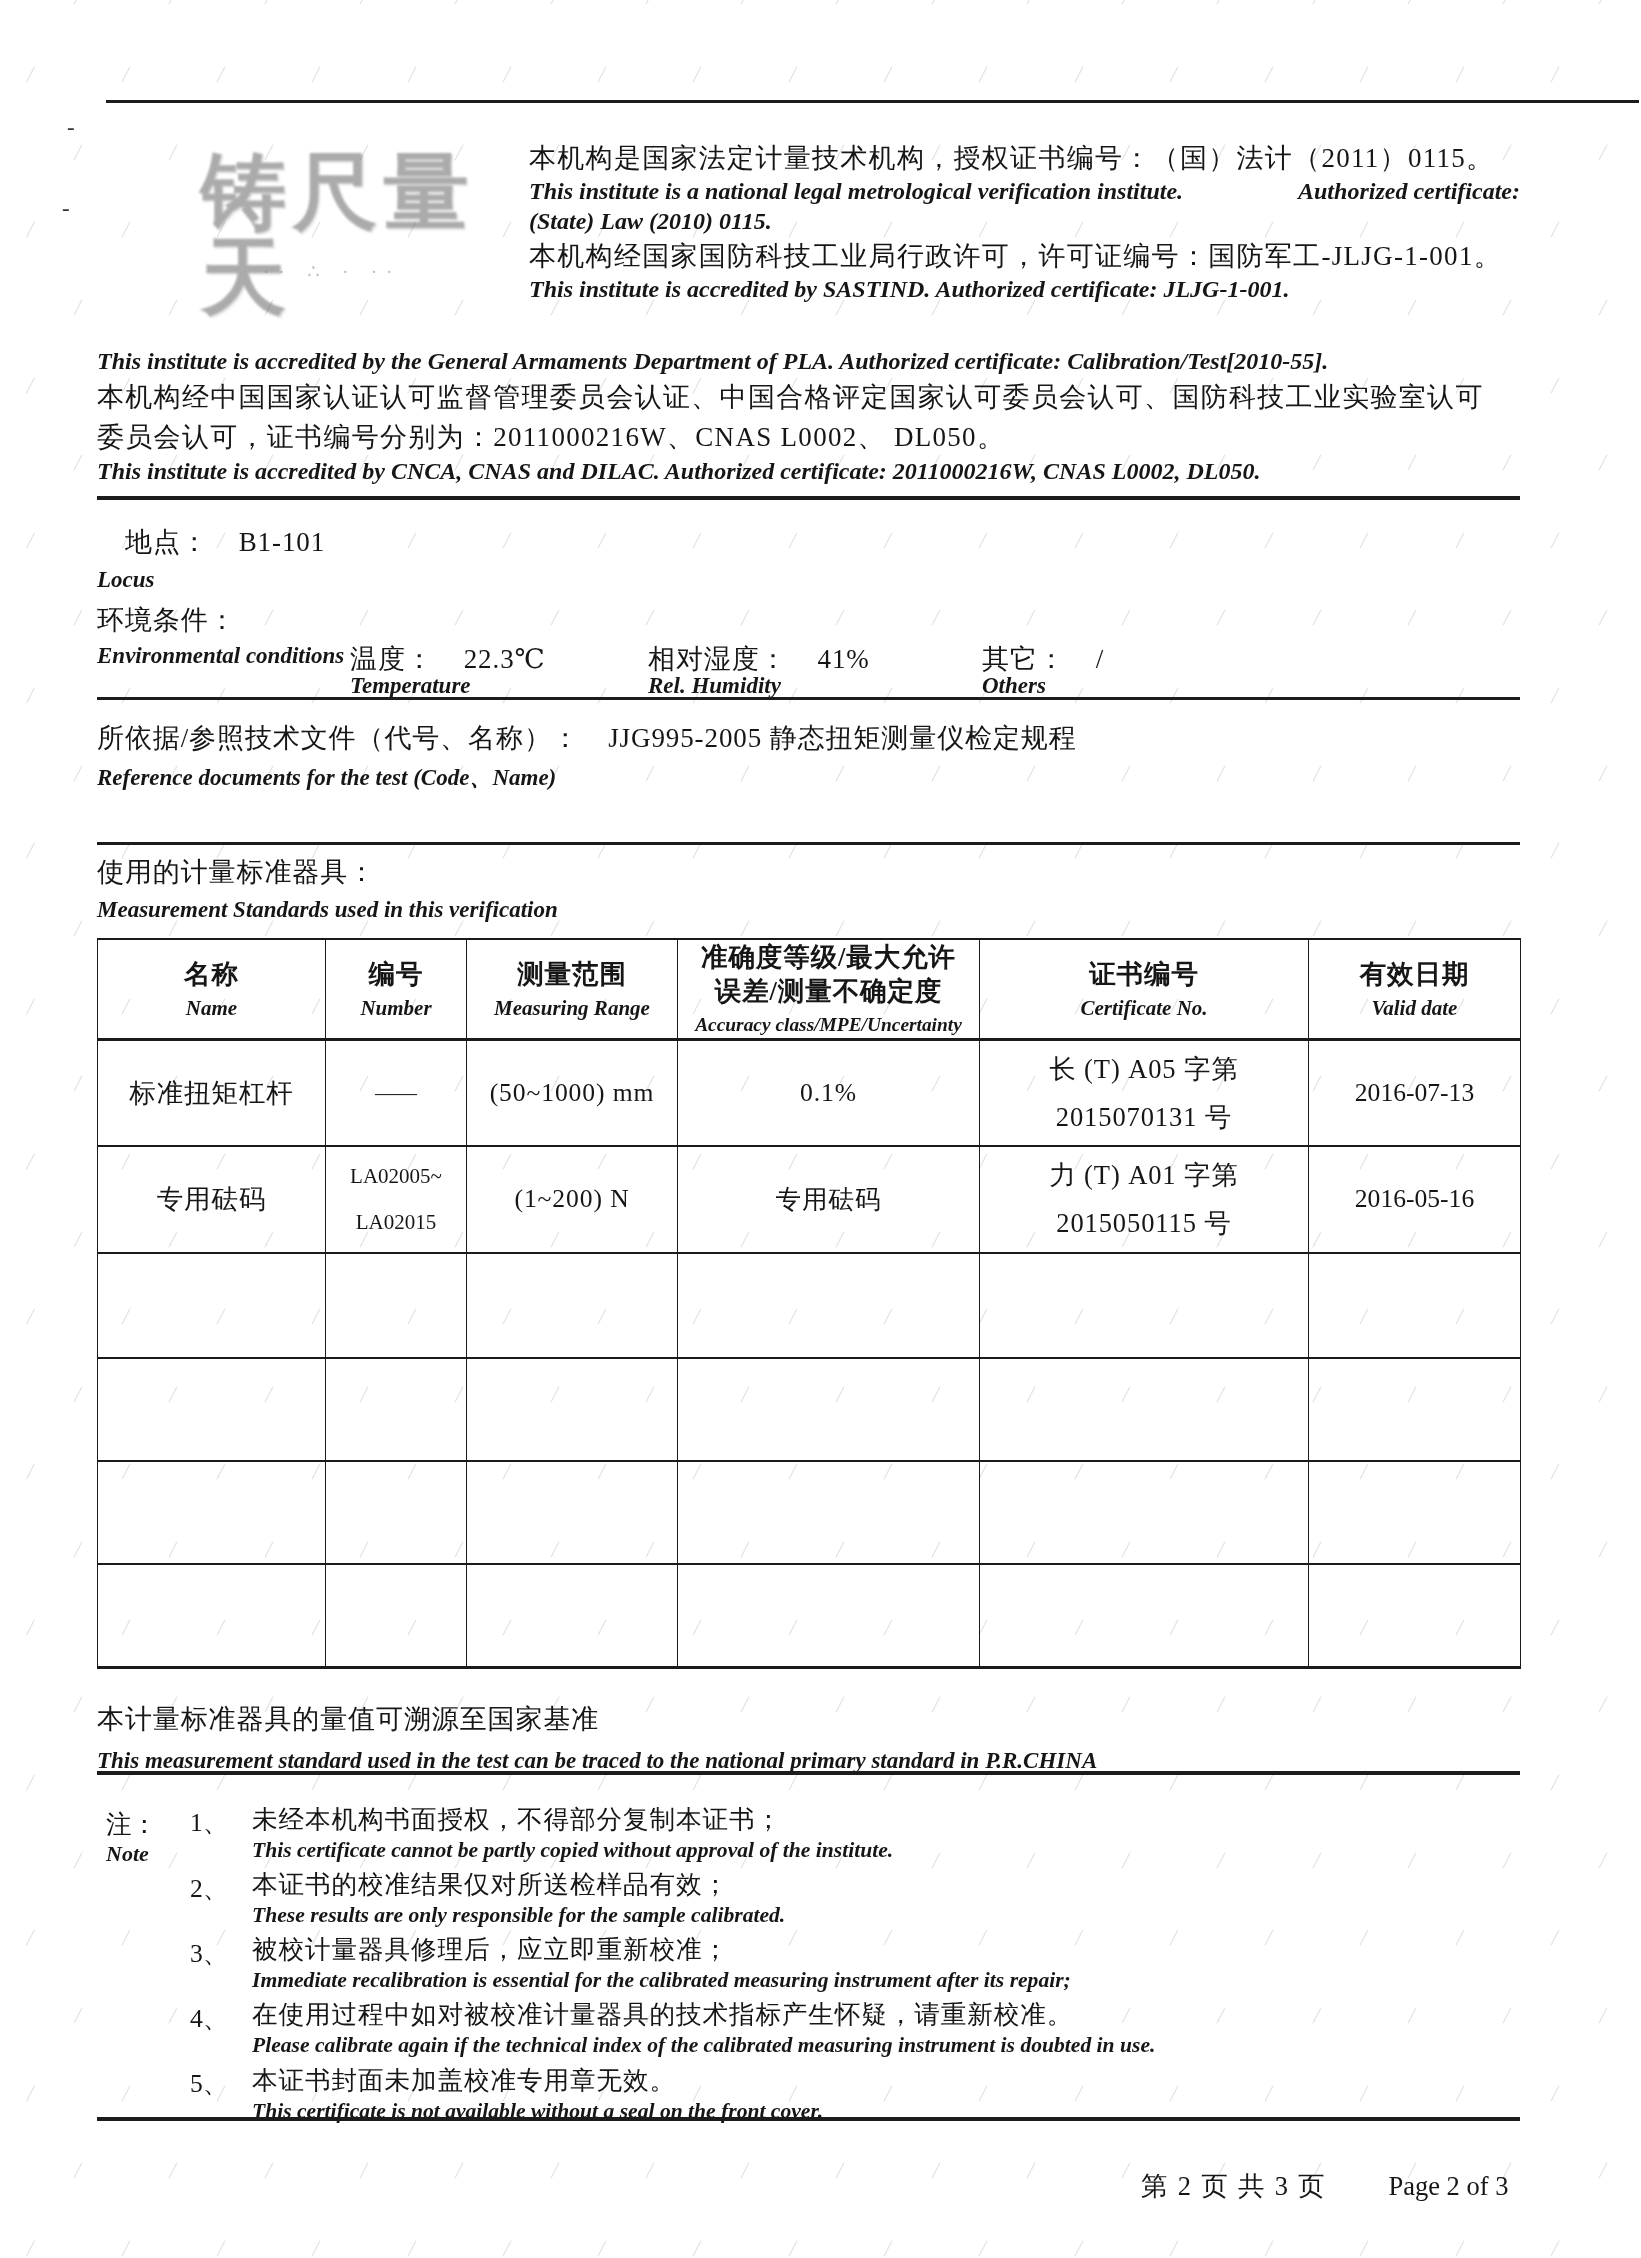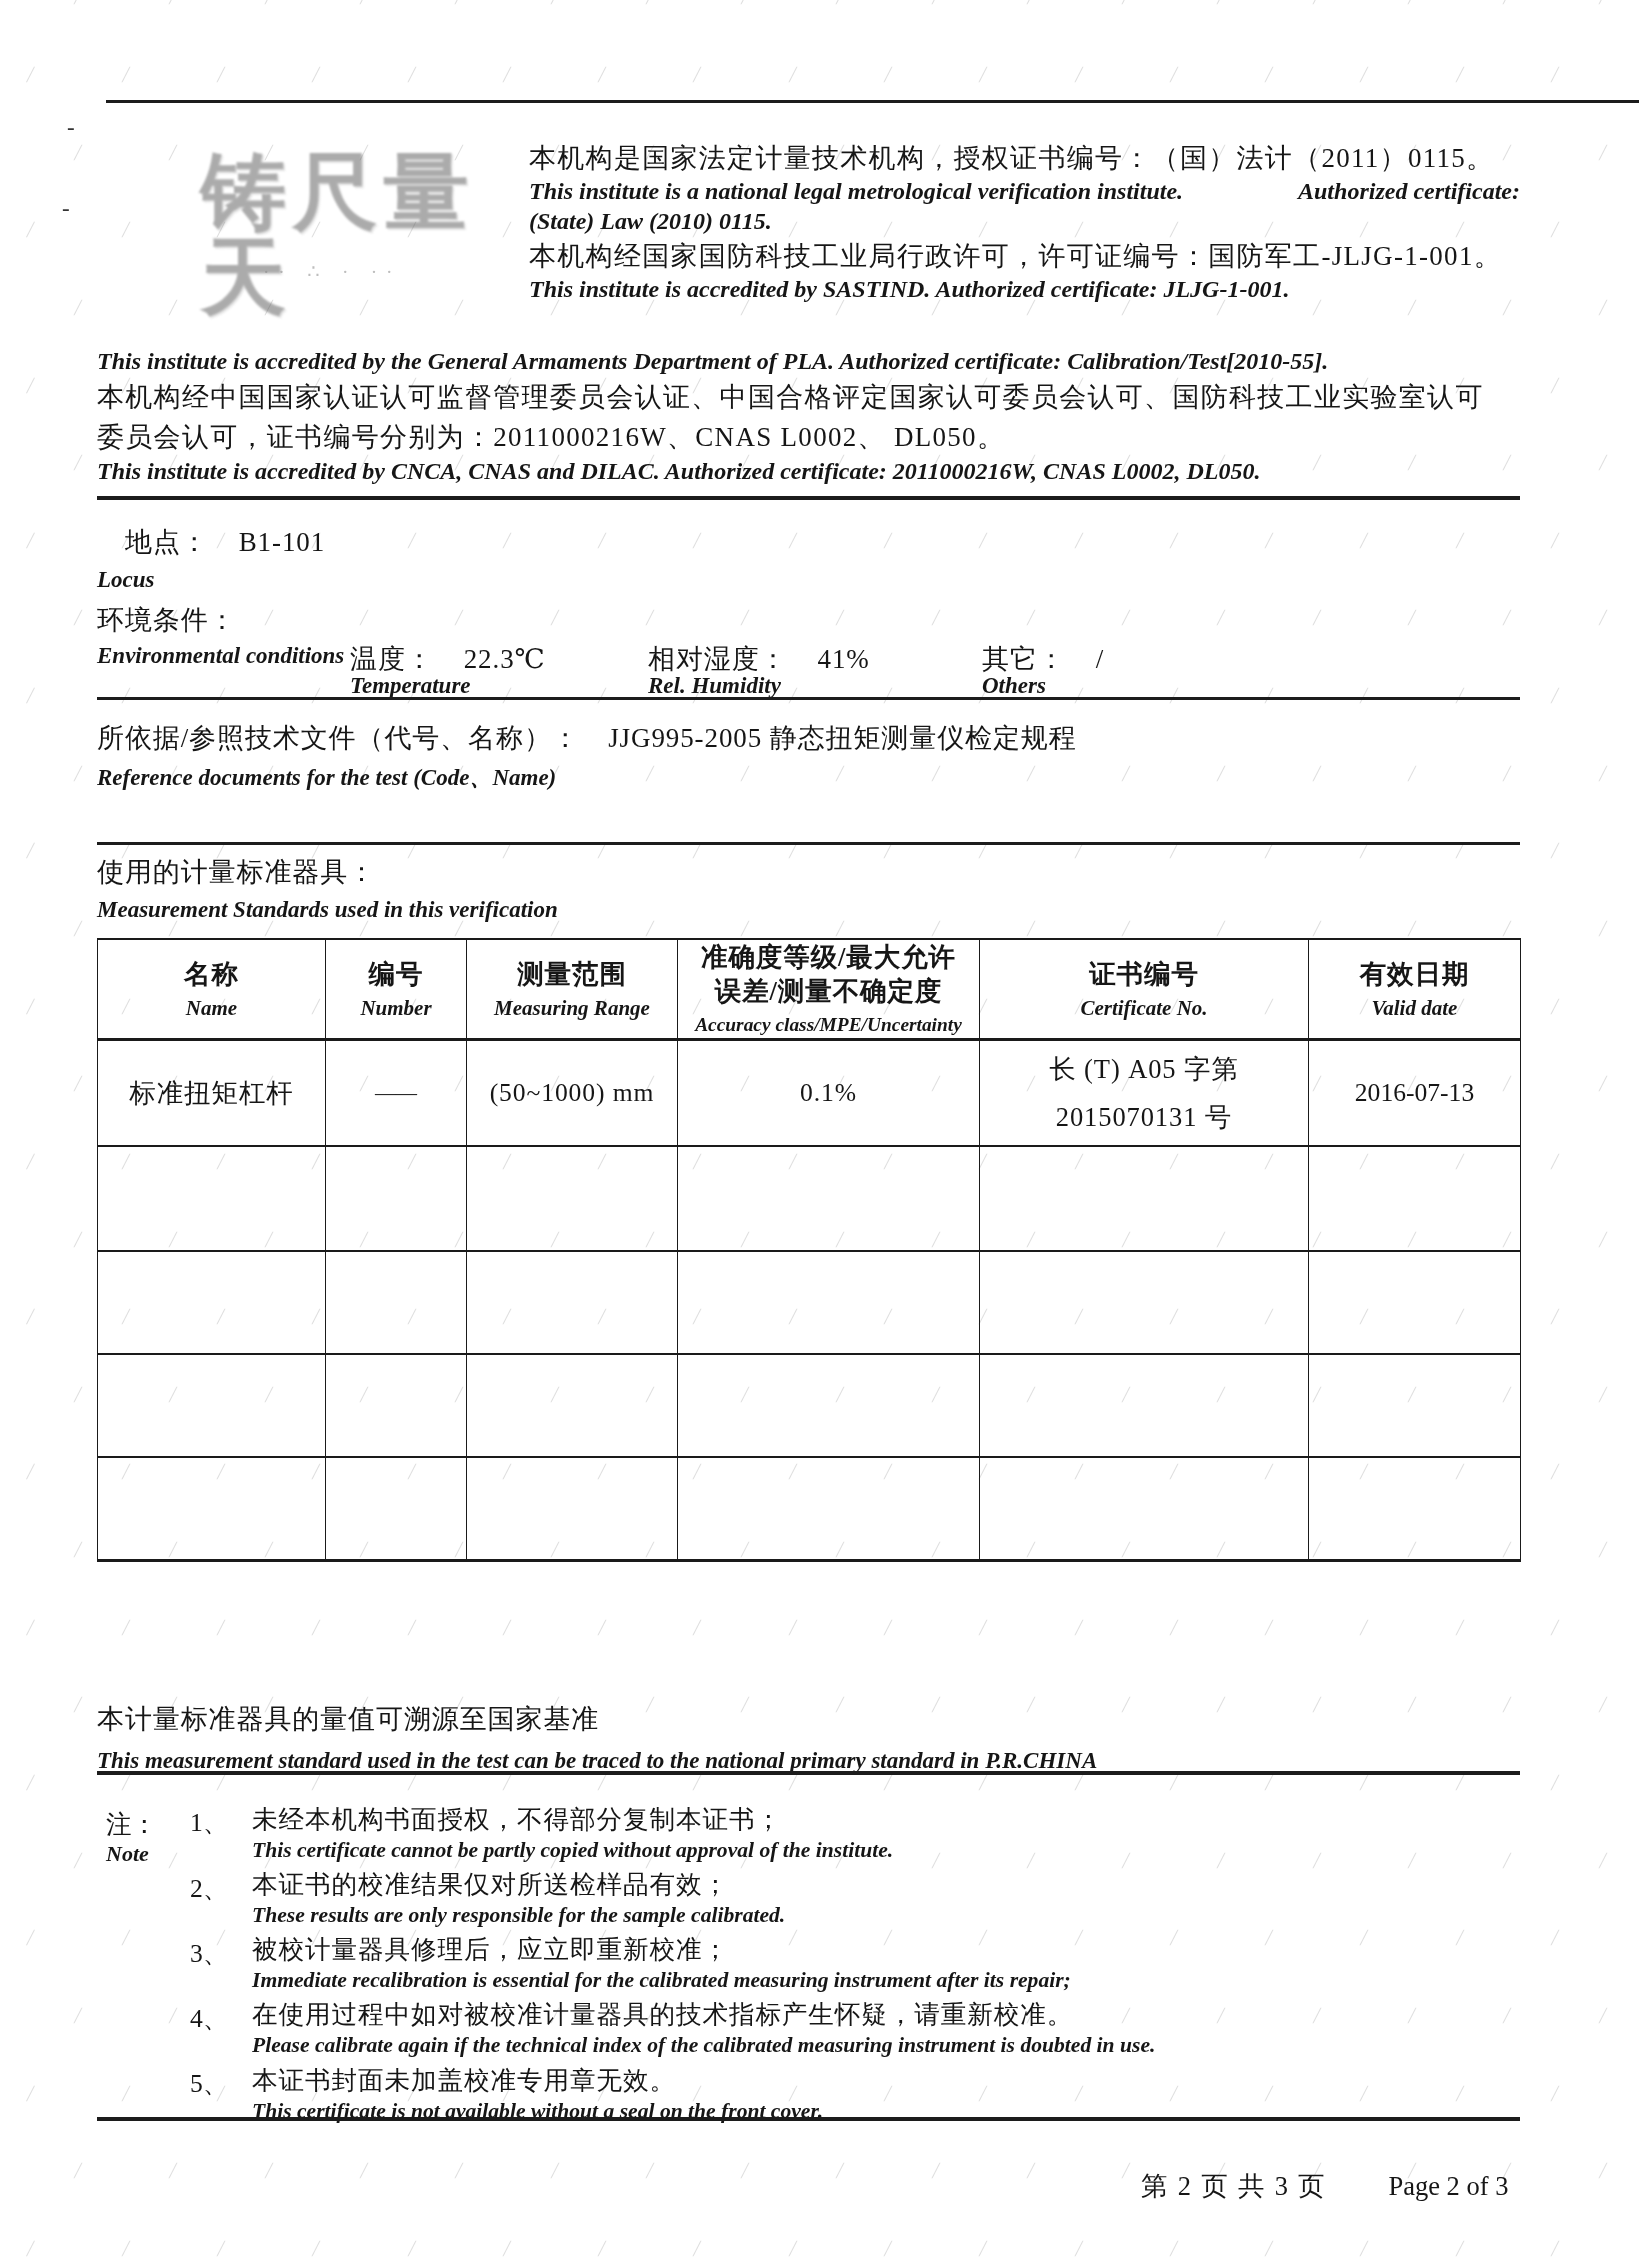"专用砝码" tr { html: none -> <tr> <td> <div>专用砝码</div> </td> <td> <div>LA02005~</div> <div>LA02015</div> </td> <td> <div>(1~200) N</div> </td> <td> <div>专用砝码</div> </td> <td> <div>力 (T) A01 字第</div> <div>2015050115 号</div> </td> <td> <div>2016-05-16</div> </td> </tr> }
